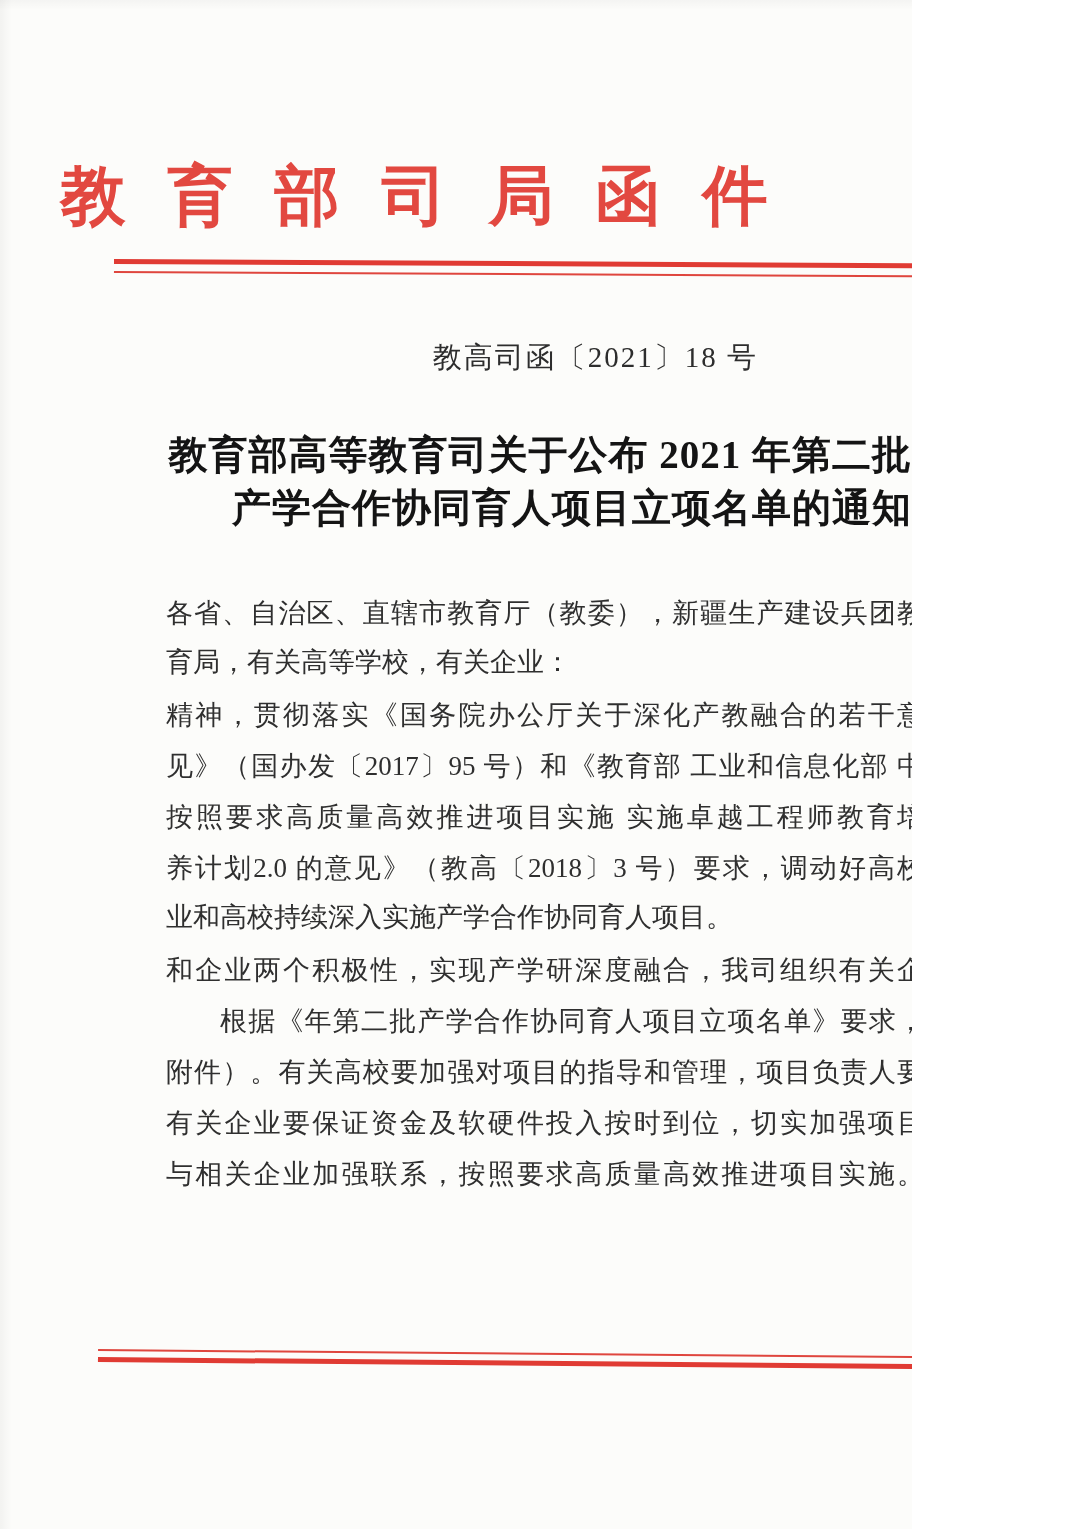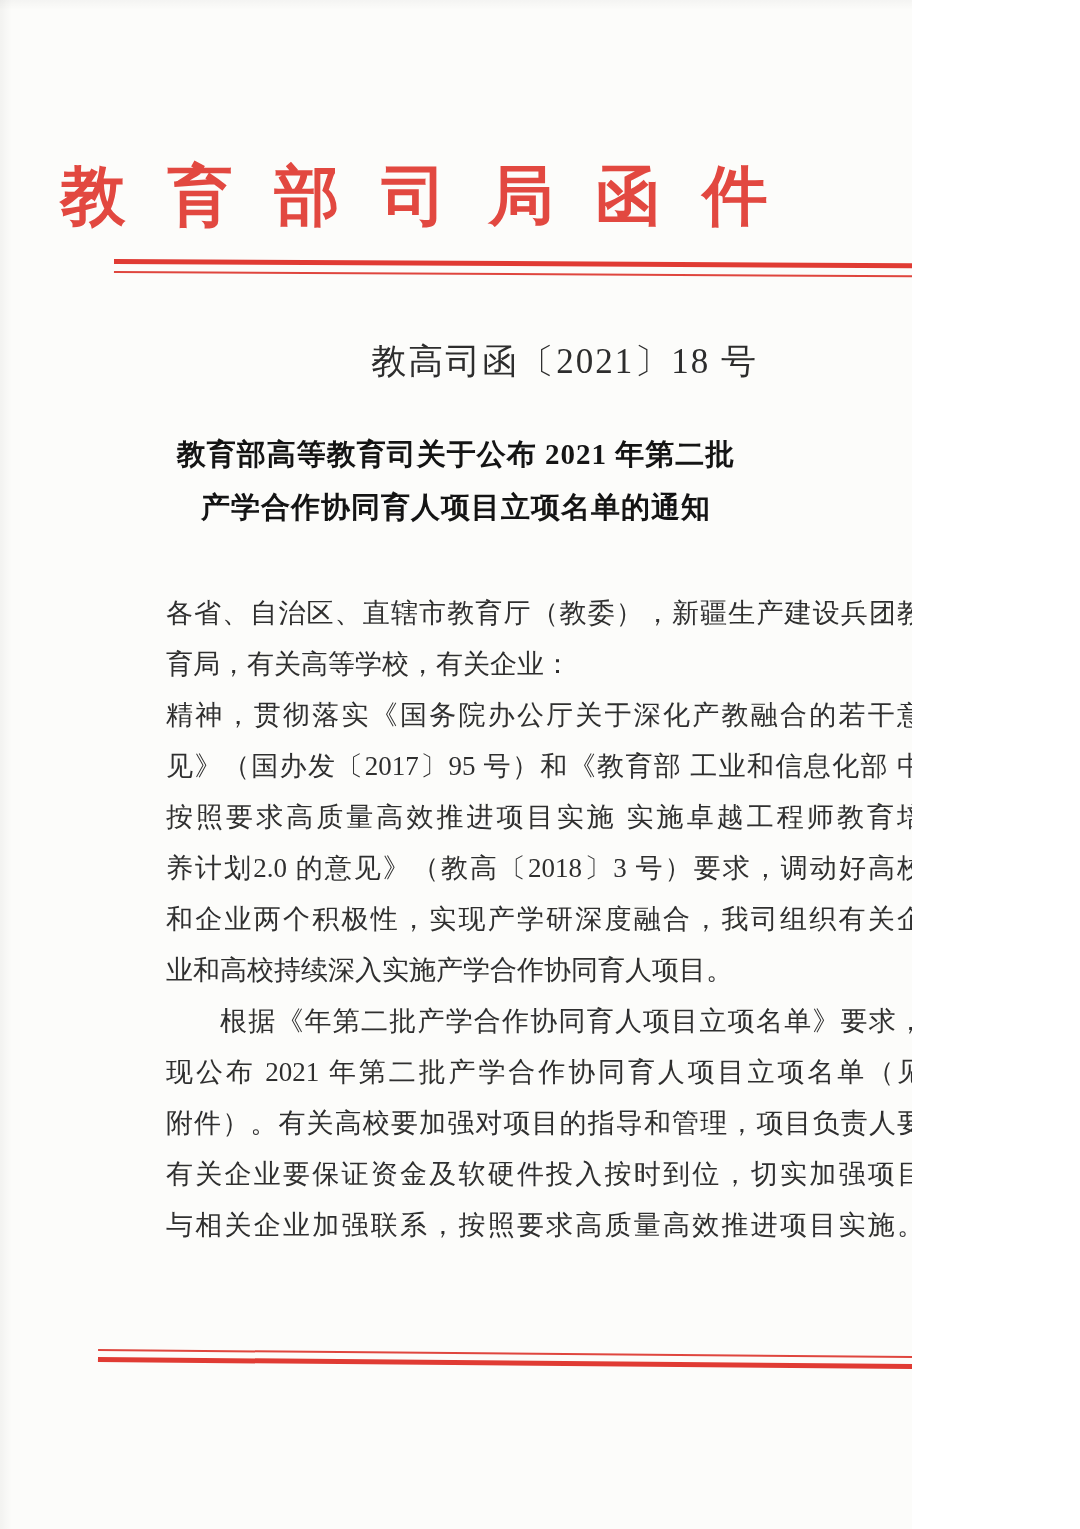"教高司函〔2021〕18 号" .doc-number { font-size: 35px -> 29px }
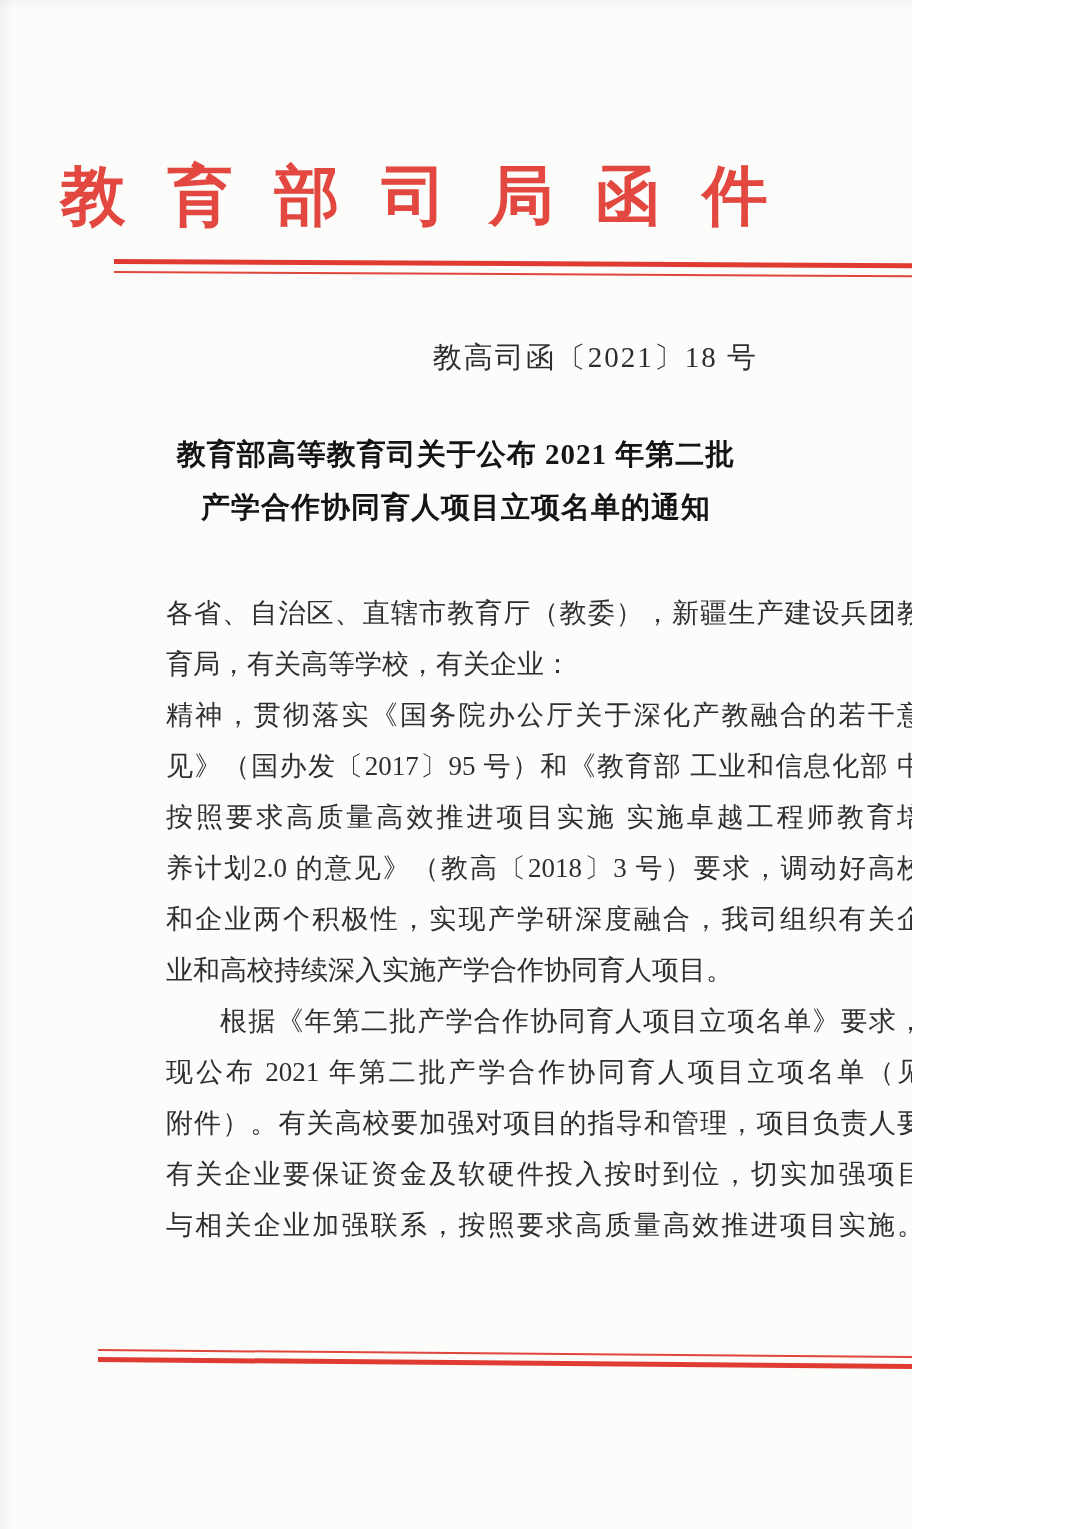"教育部高等教育司关于公布 2021 年第二批" .doc-title { font-size: 29px -> 39px; text-align: center -> right }
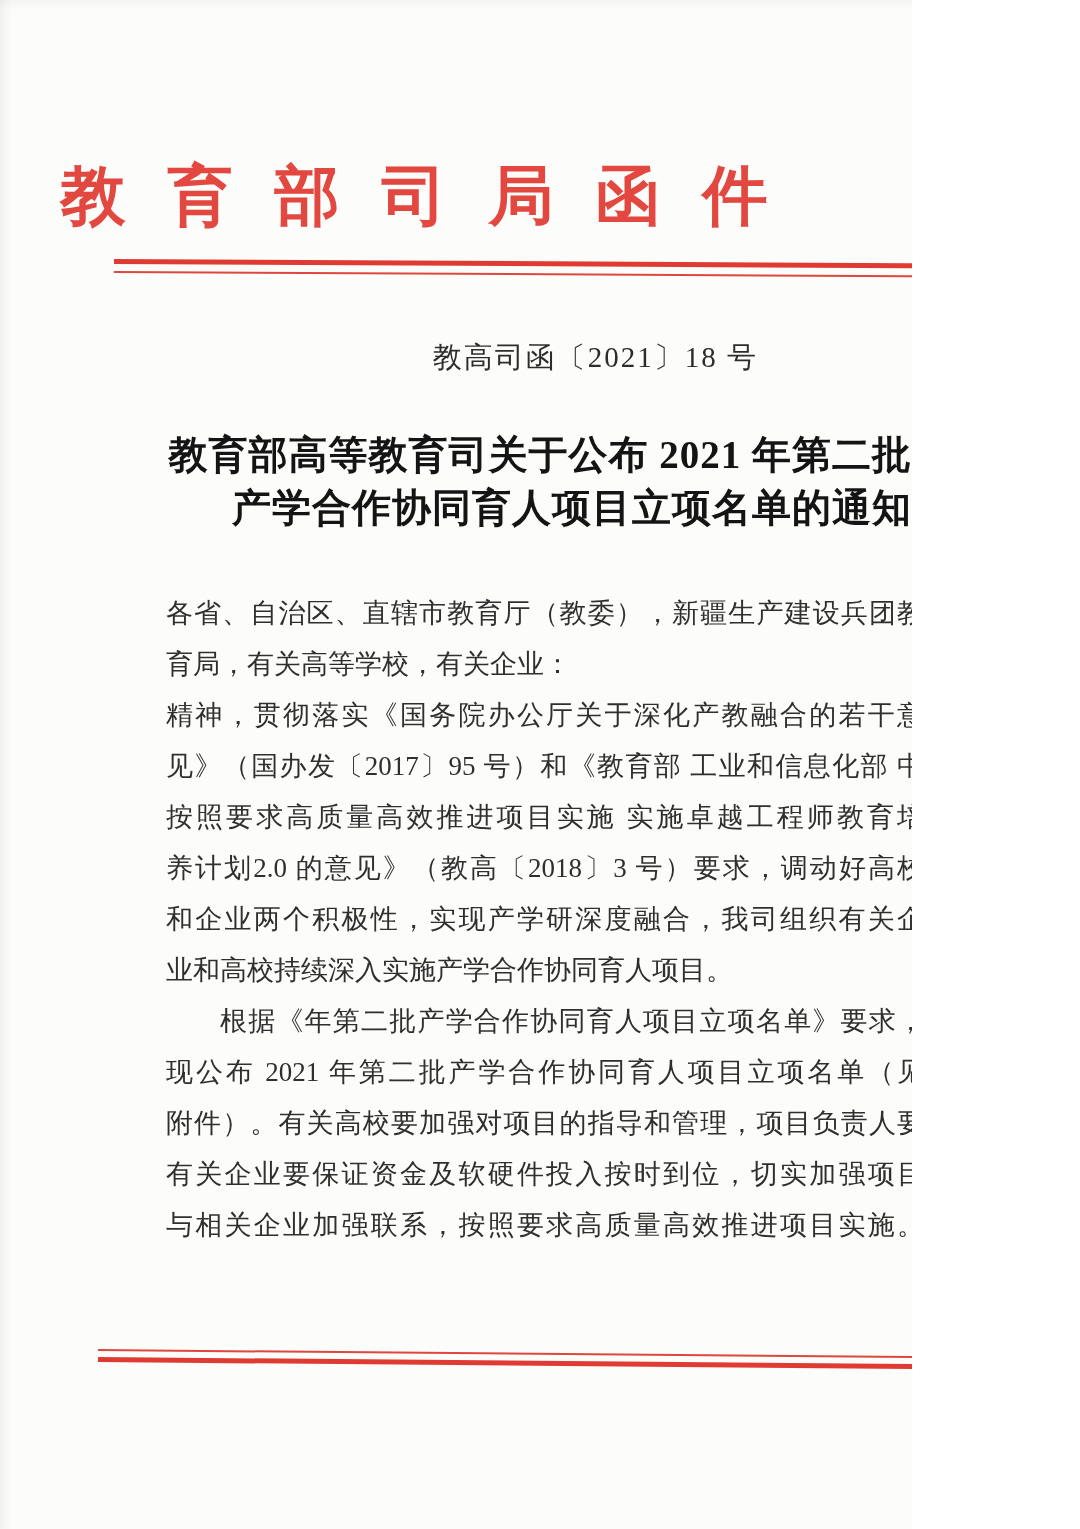"育局，有关高等学校，有关企业：" .line.end { font-family: none -> Liberation Mono, monospace }
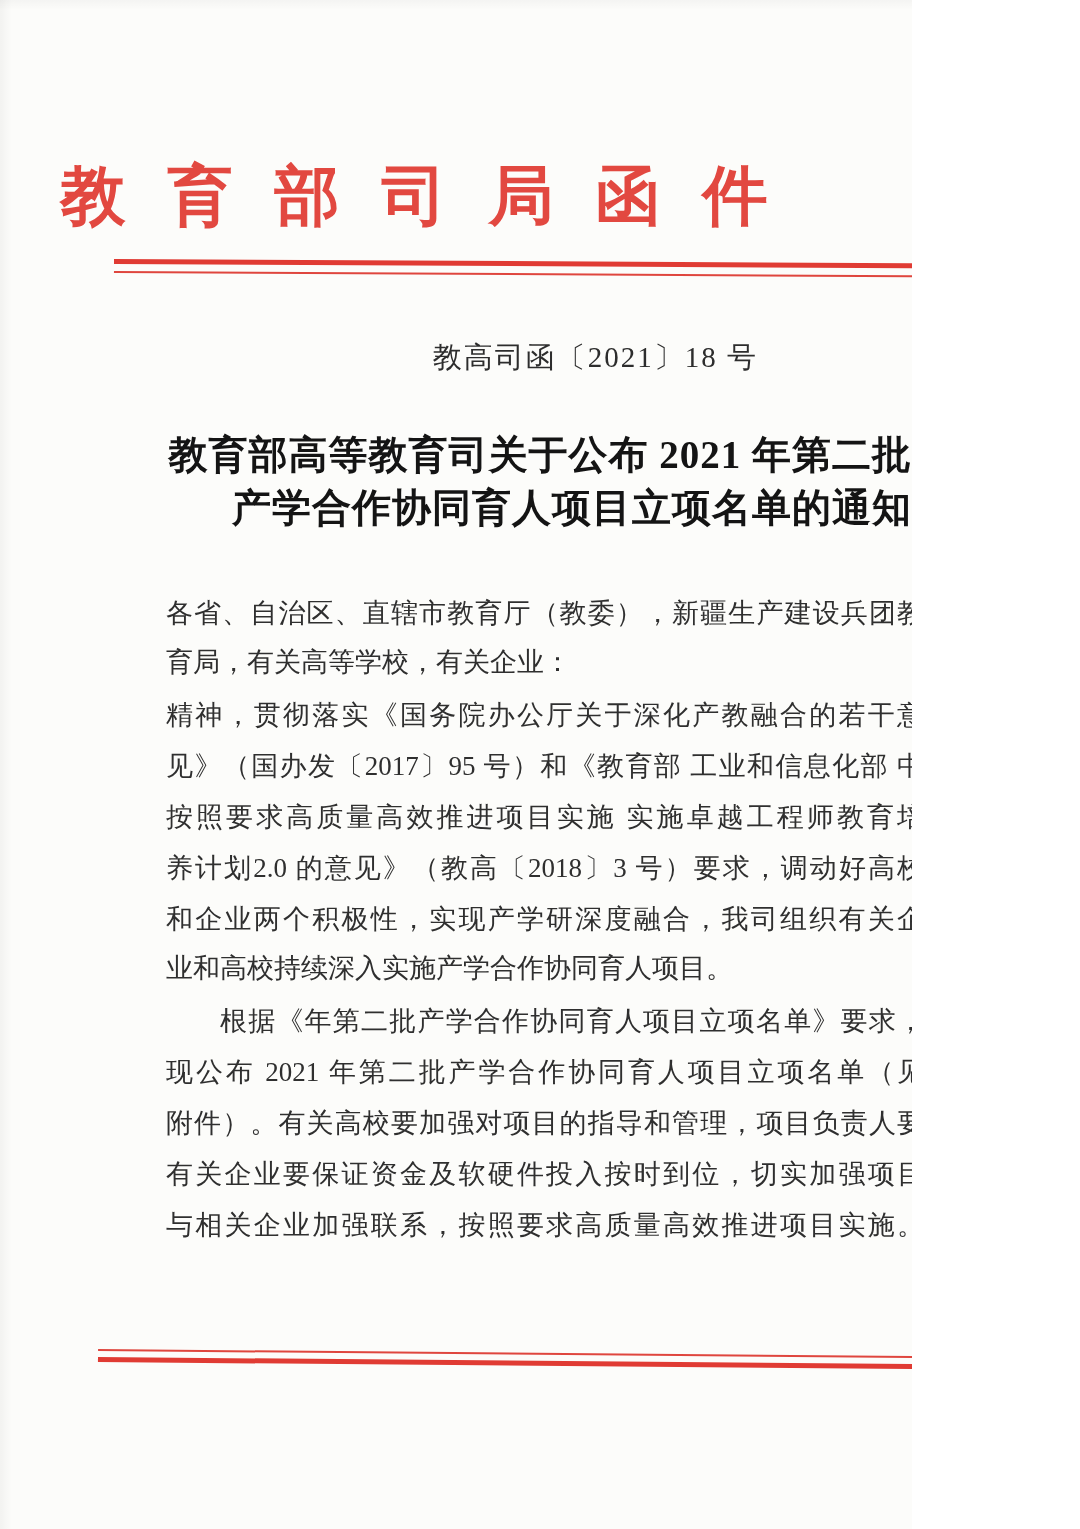"和企业两个积极性，实现产学研深度融合，我司组织有关企" div.line { order: before "业和高校持续深入实施产学合作协同育人项目。" -> after "业和高校持续深入实施产学合作协同育人项目。" }
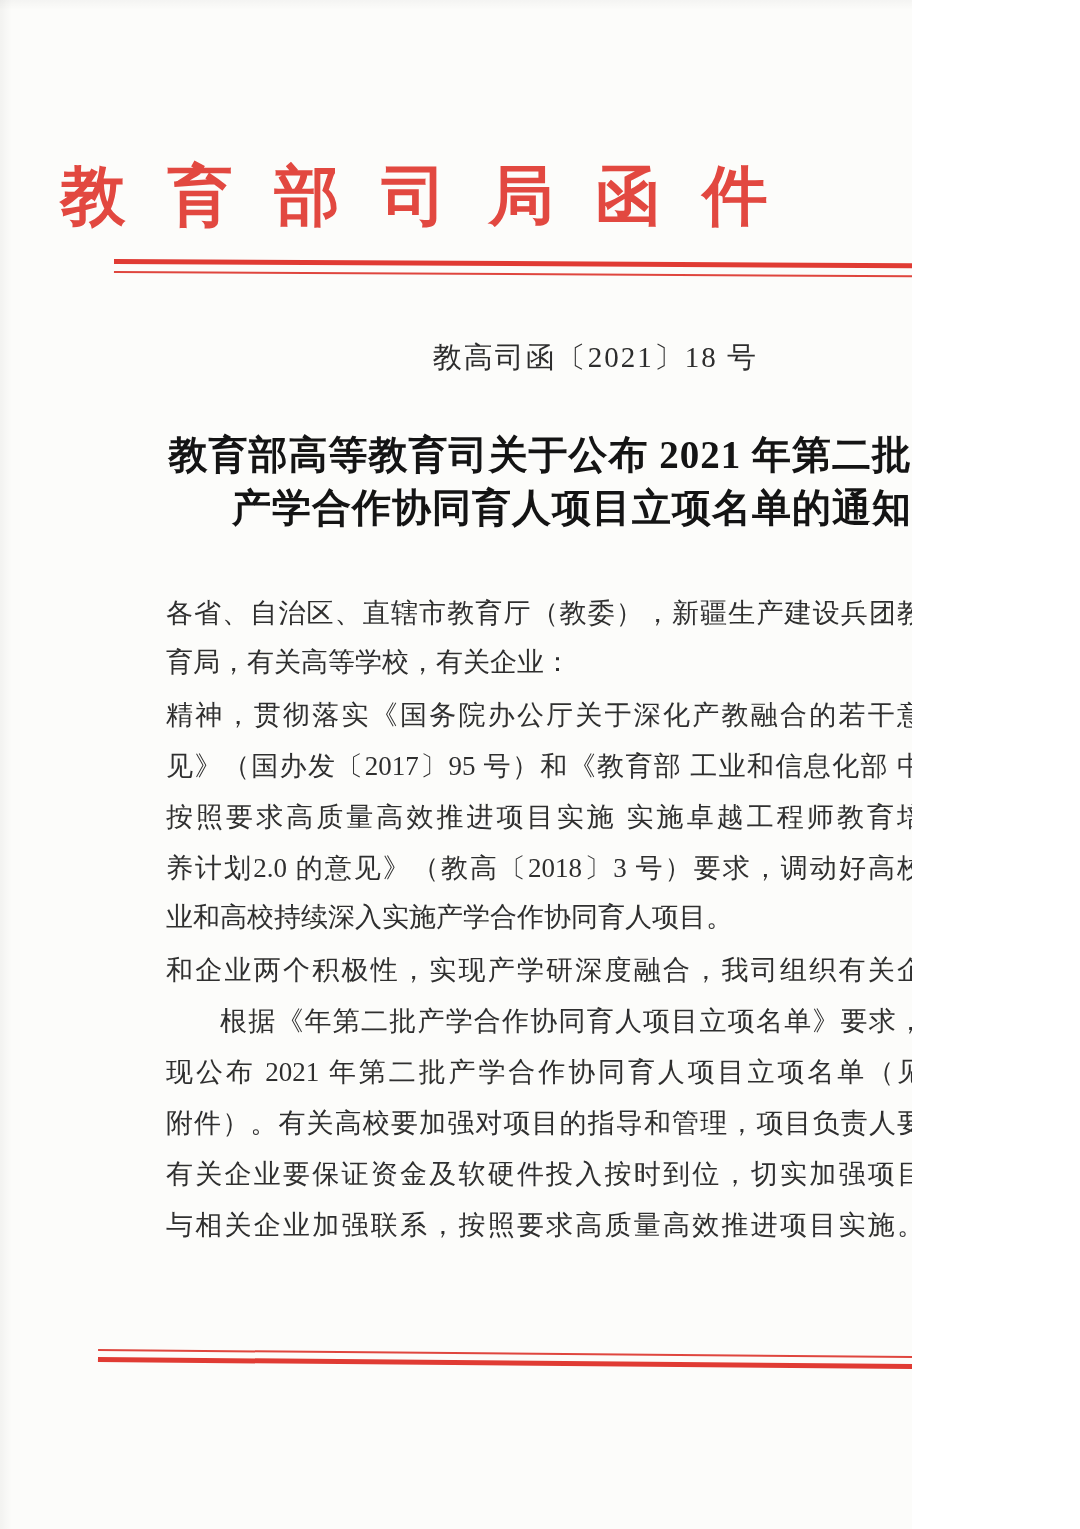"现公布 2021 年第二批产学合作协同育人项目立项名单（见" div.line { html: <div>现公布 2021 年第二批产学合作协同育人项目立项名单（见</div> -> none }
